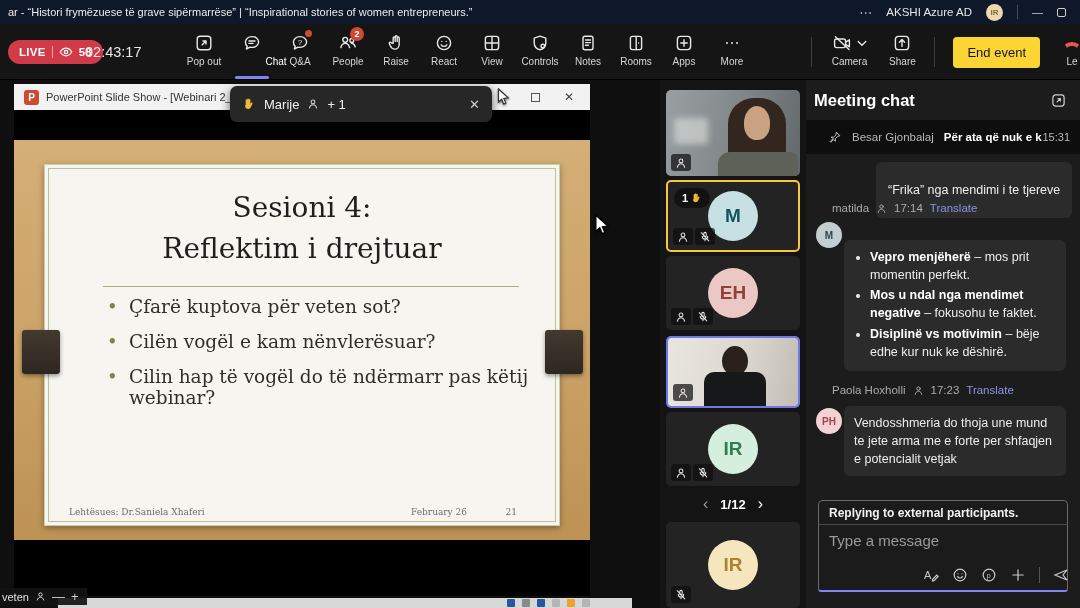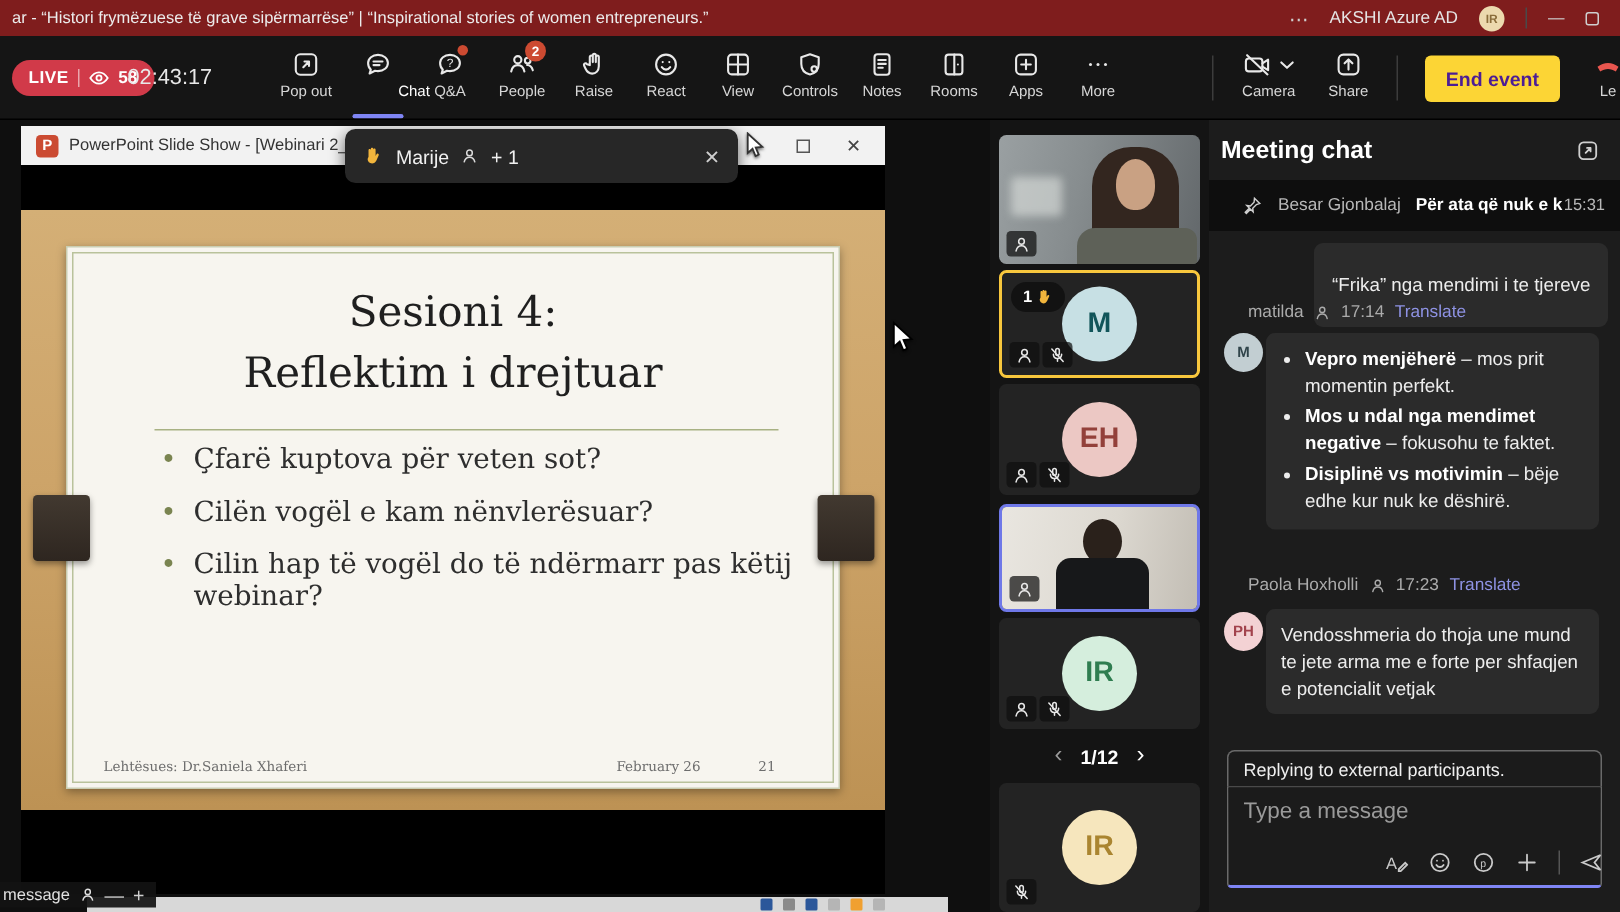"ar - “Histori frymëzuese të" #titlebar { background: #7f1d1d -> #0f172a }
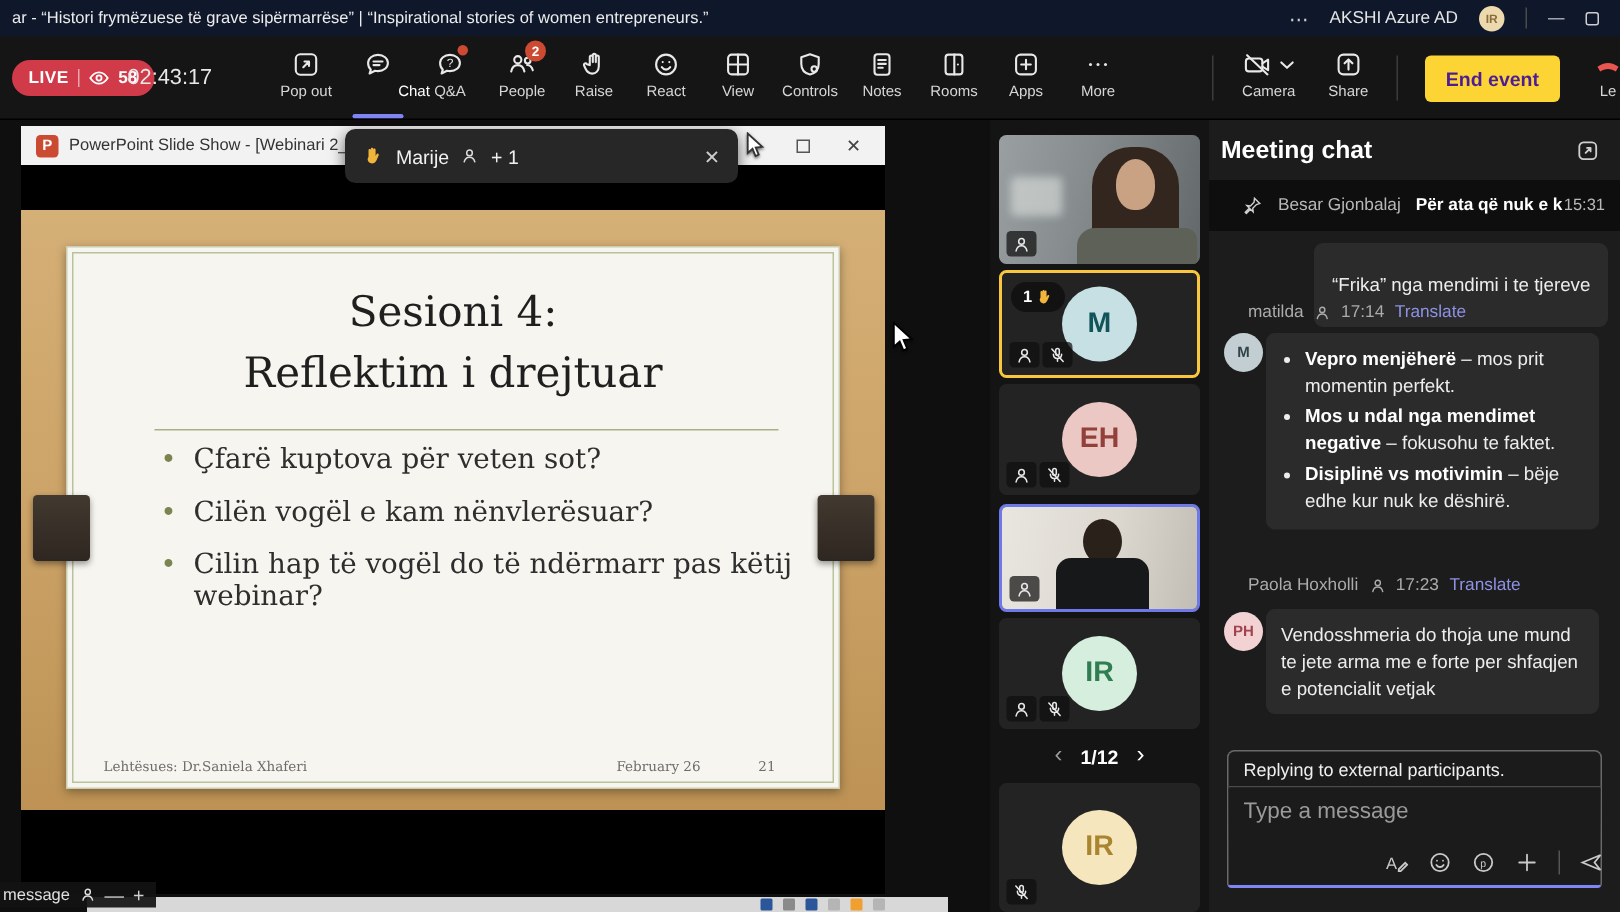"End event" .end-btn { color: #4c1d95 -> #0f172a; font-weight: 700 -> 400 }
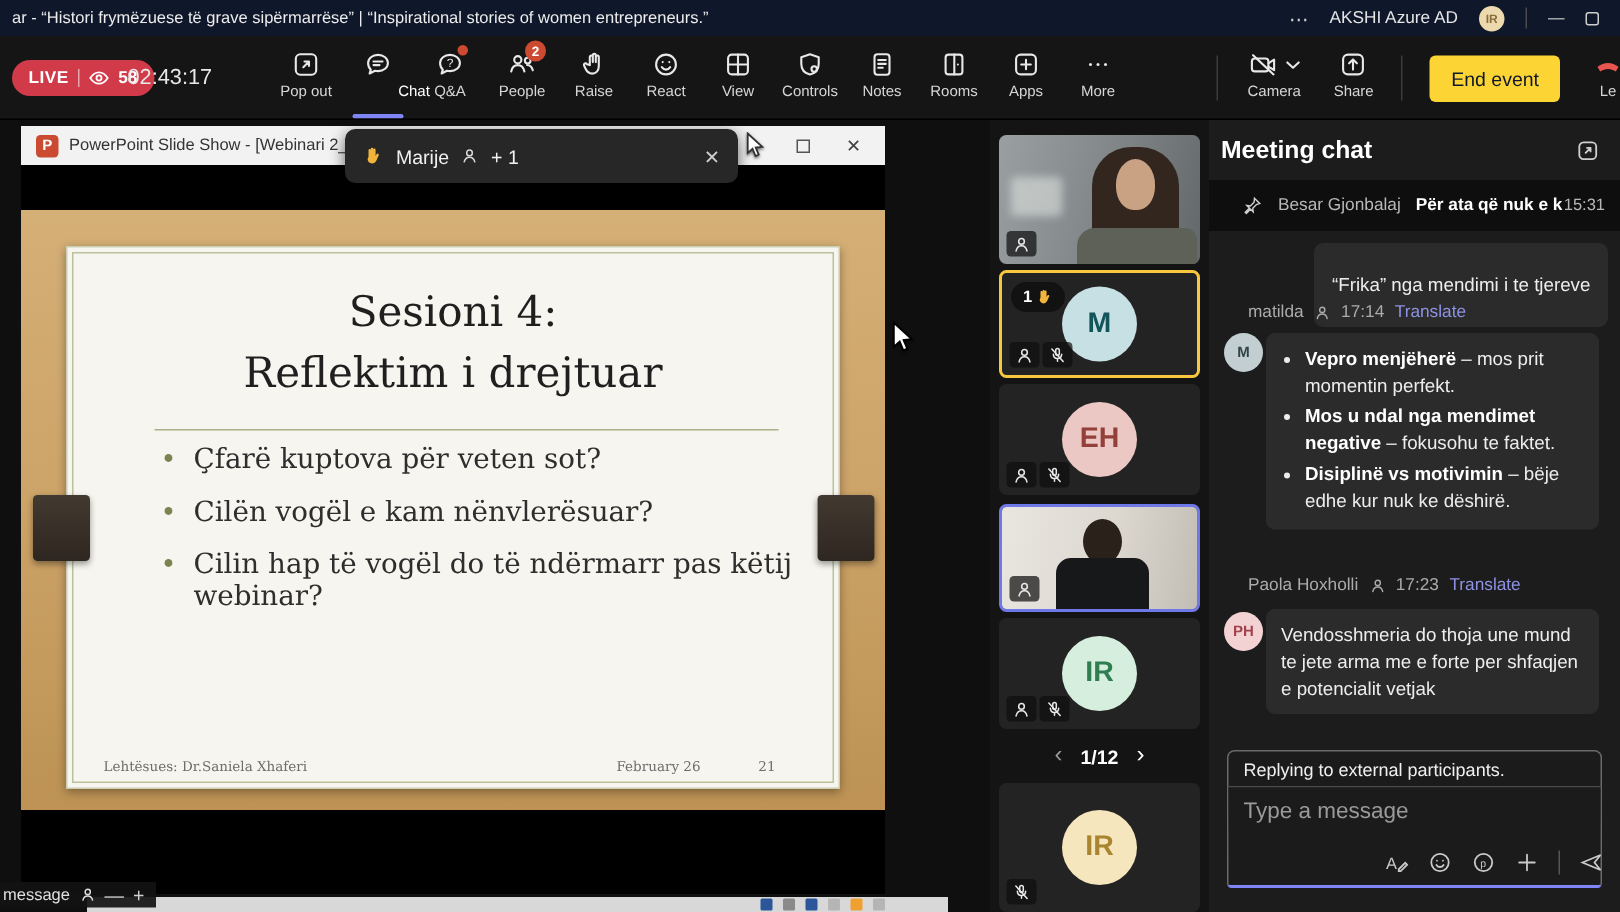"Vepro menjëherë – mos prit" div.bubble { top: 142px -> 160px }
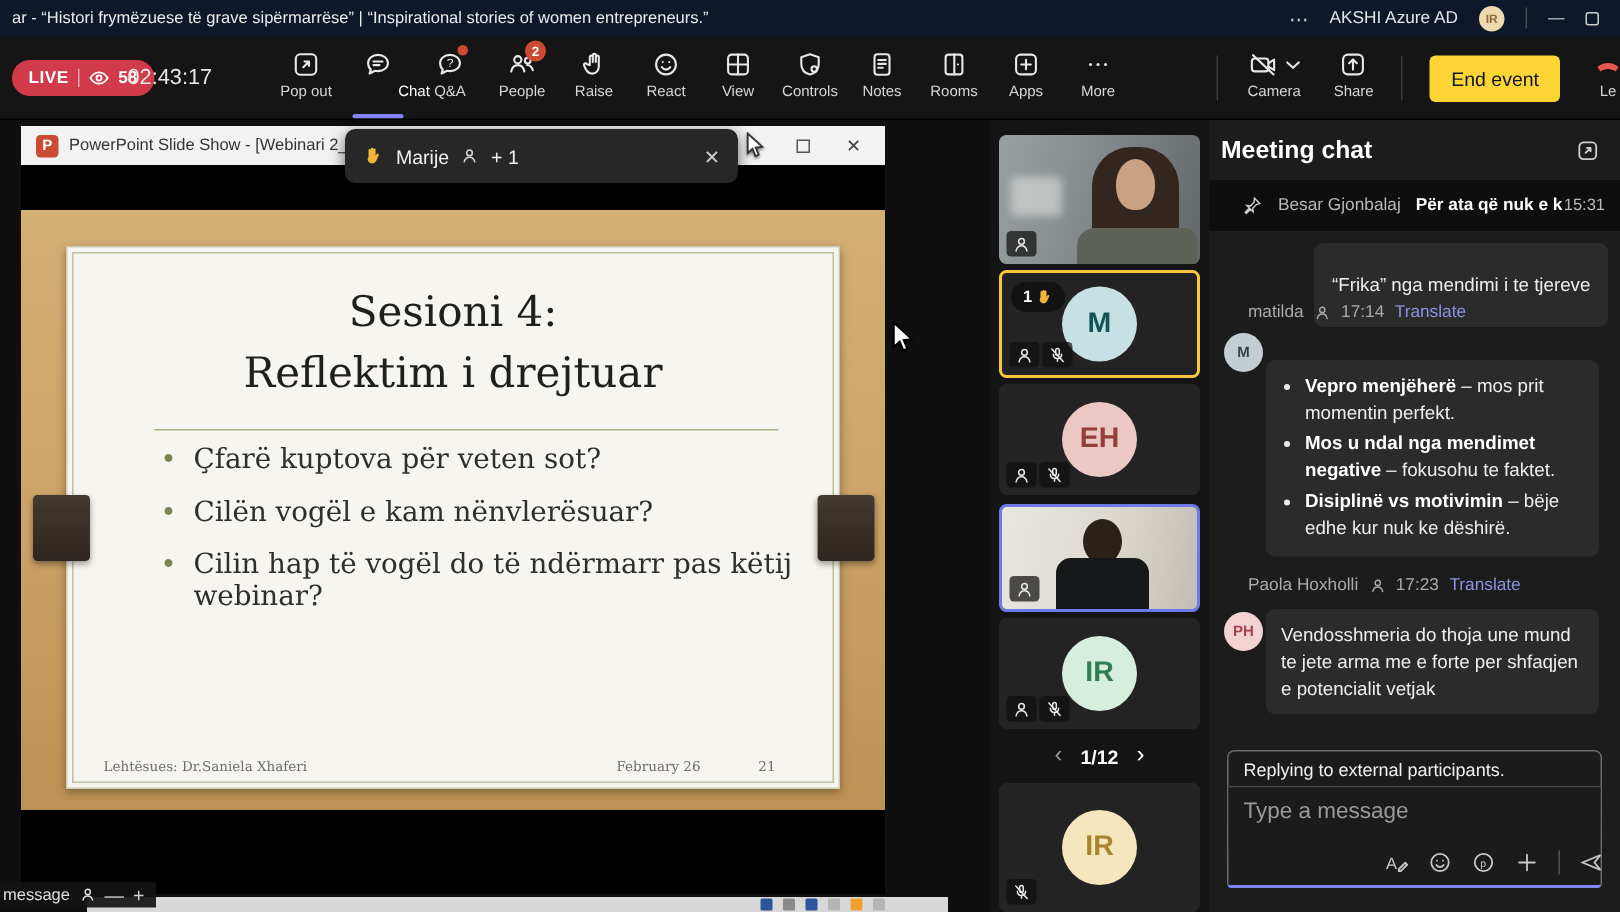"Replying to external participants." .reply-banner { font-weight: none -> bold }
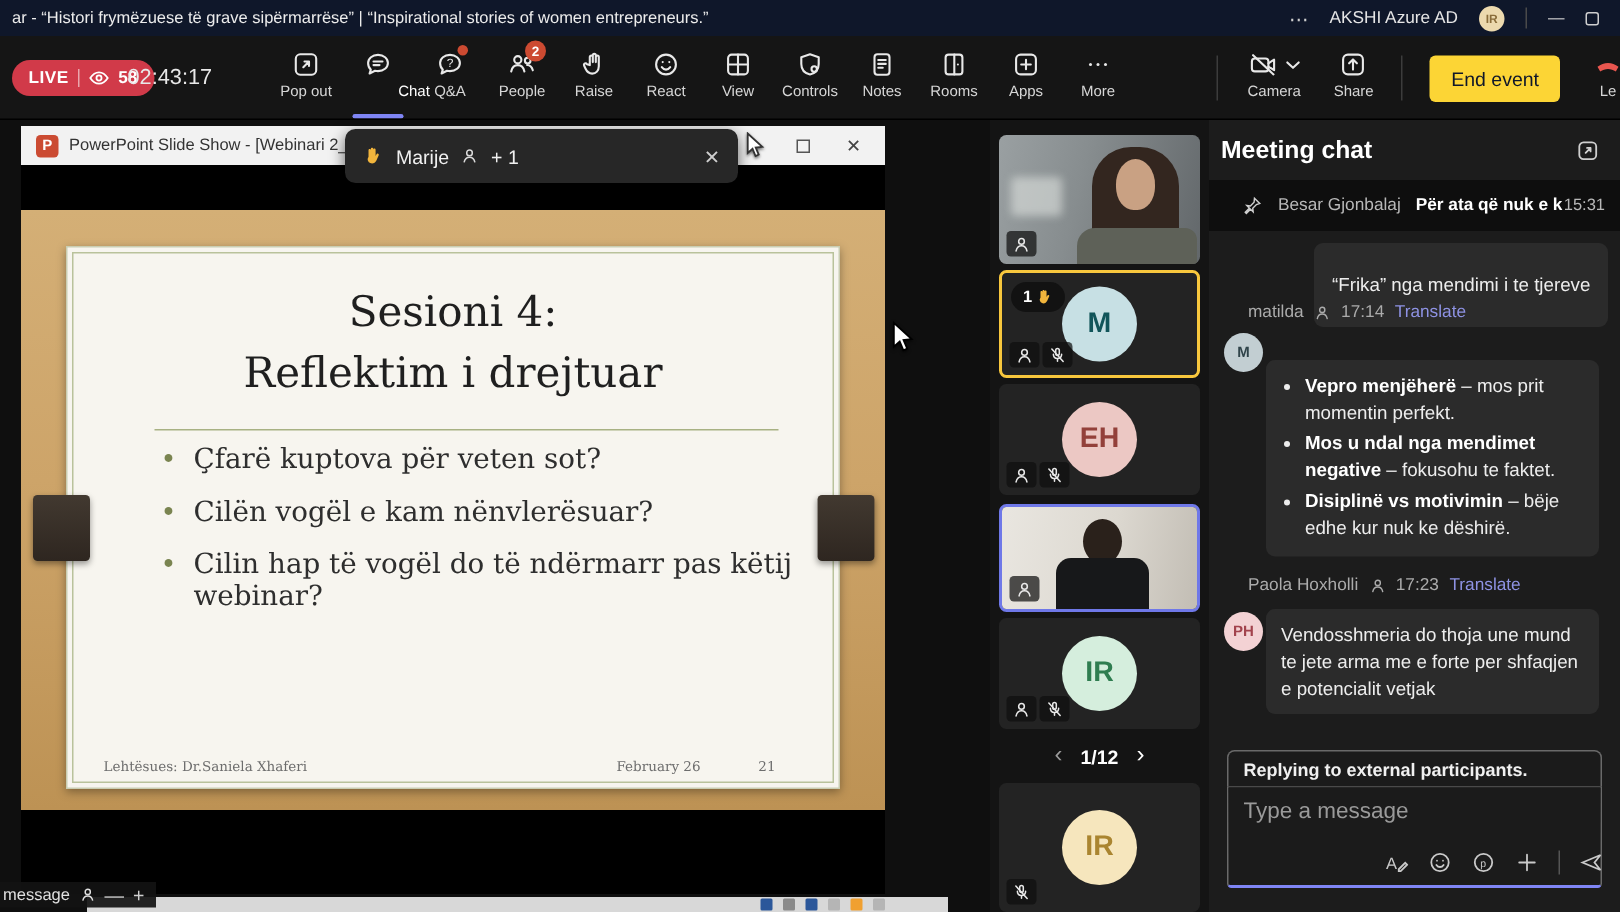"message" span { text: message -> veten }
